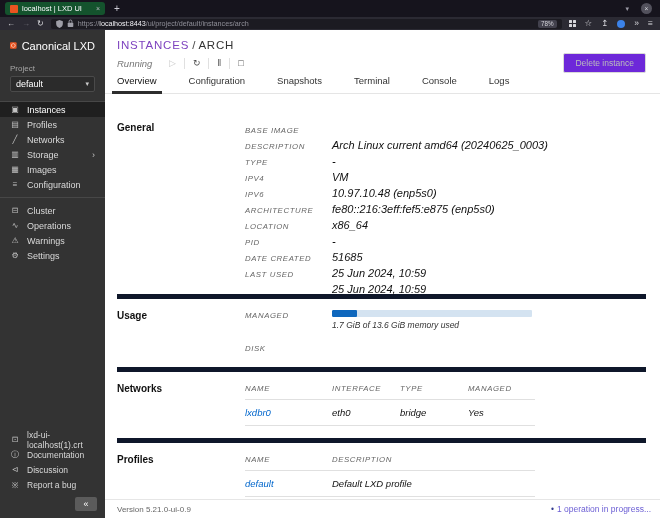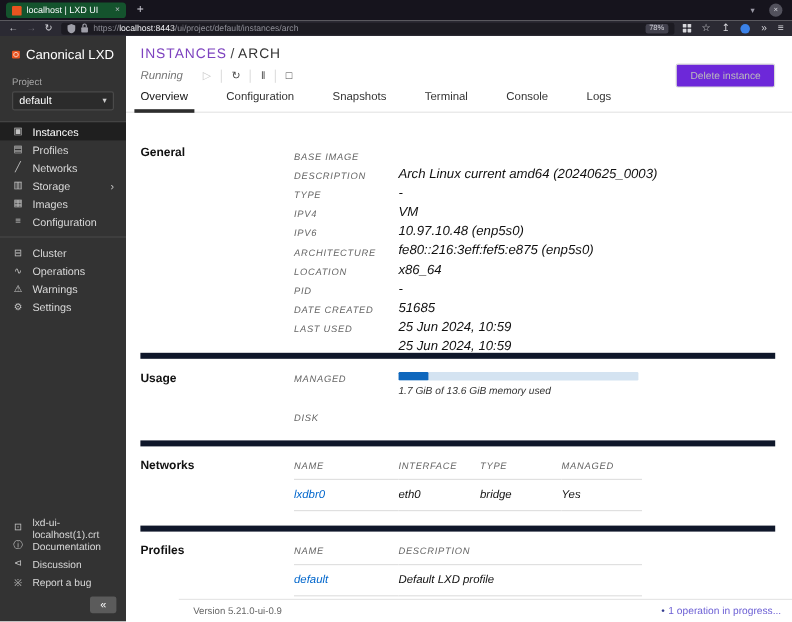"Version 5.21.0-ui-0.9" .statusbar { margin-left: 44px -> none }
